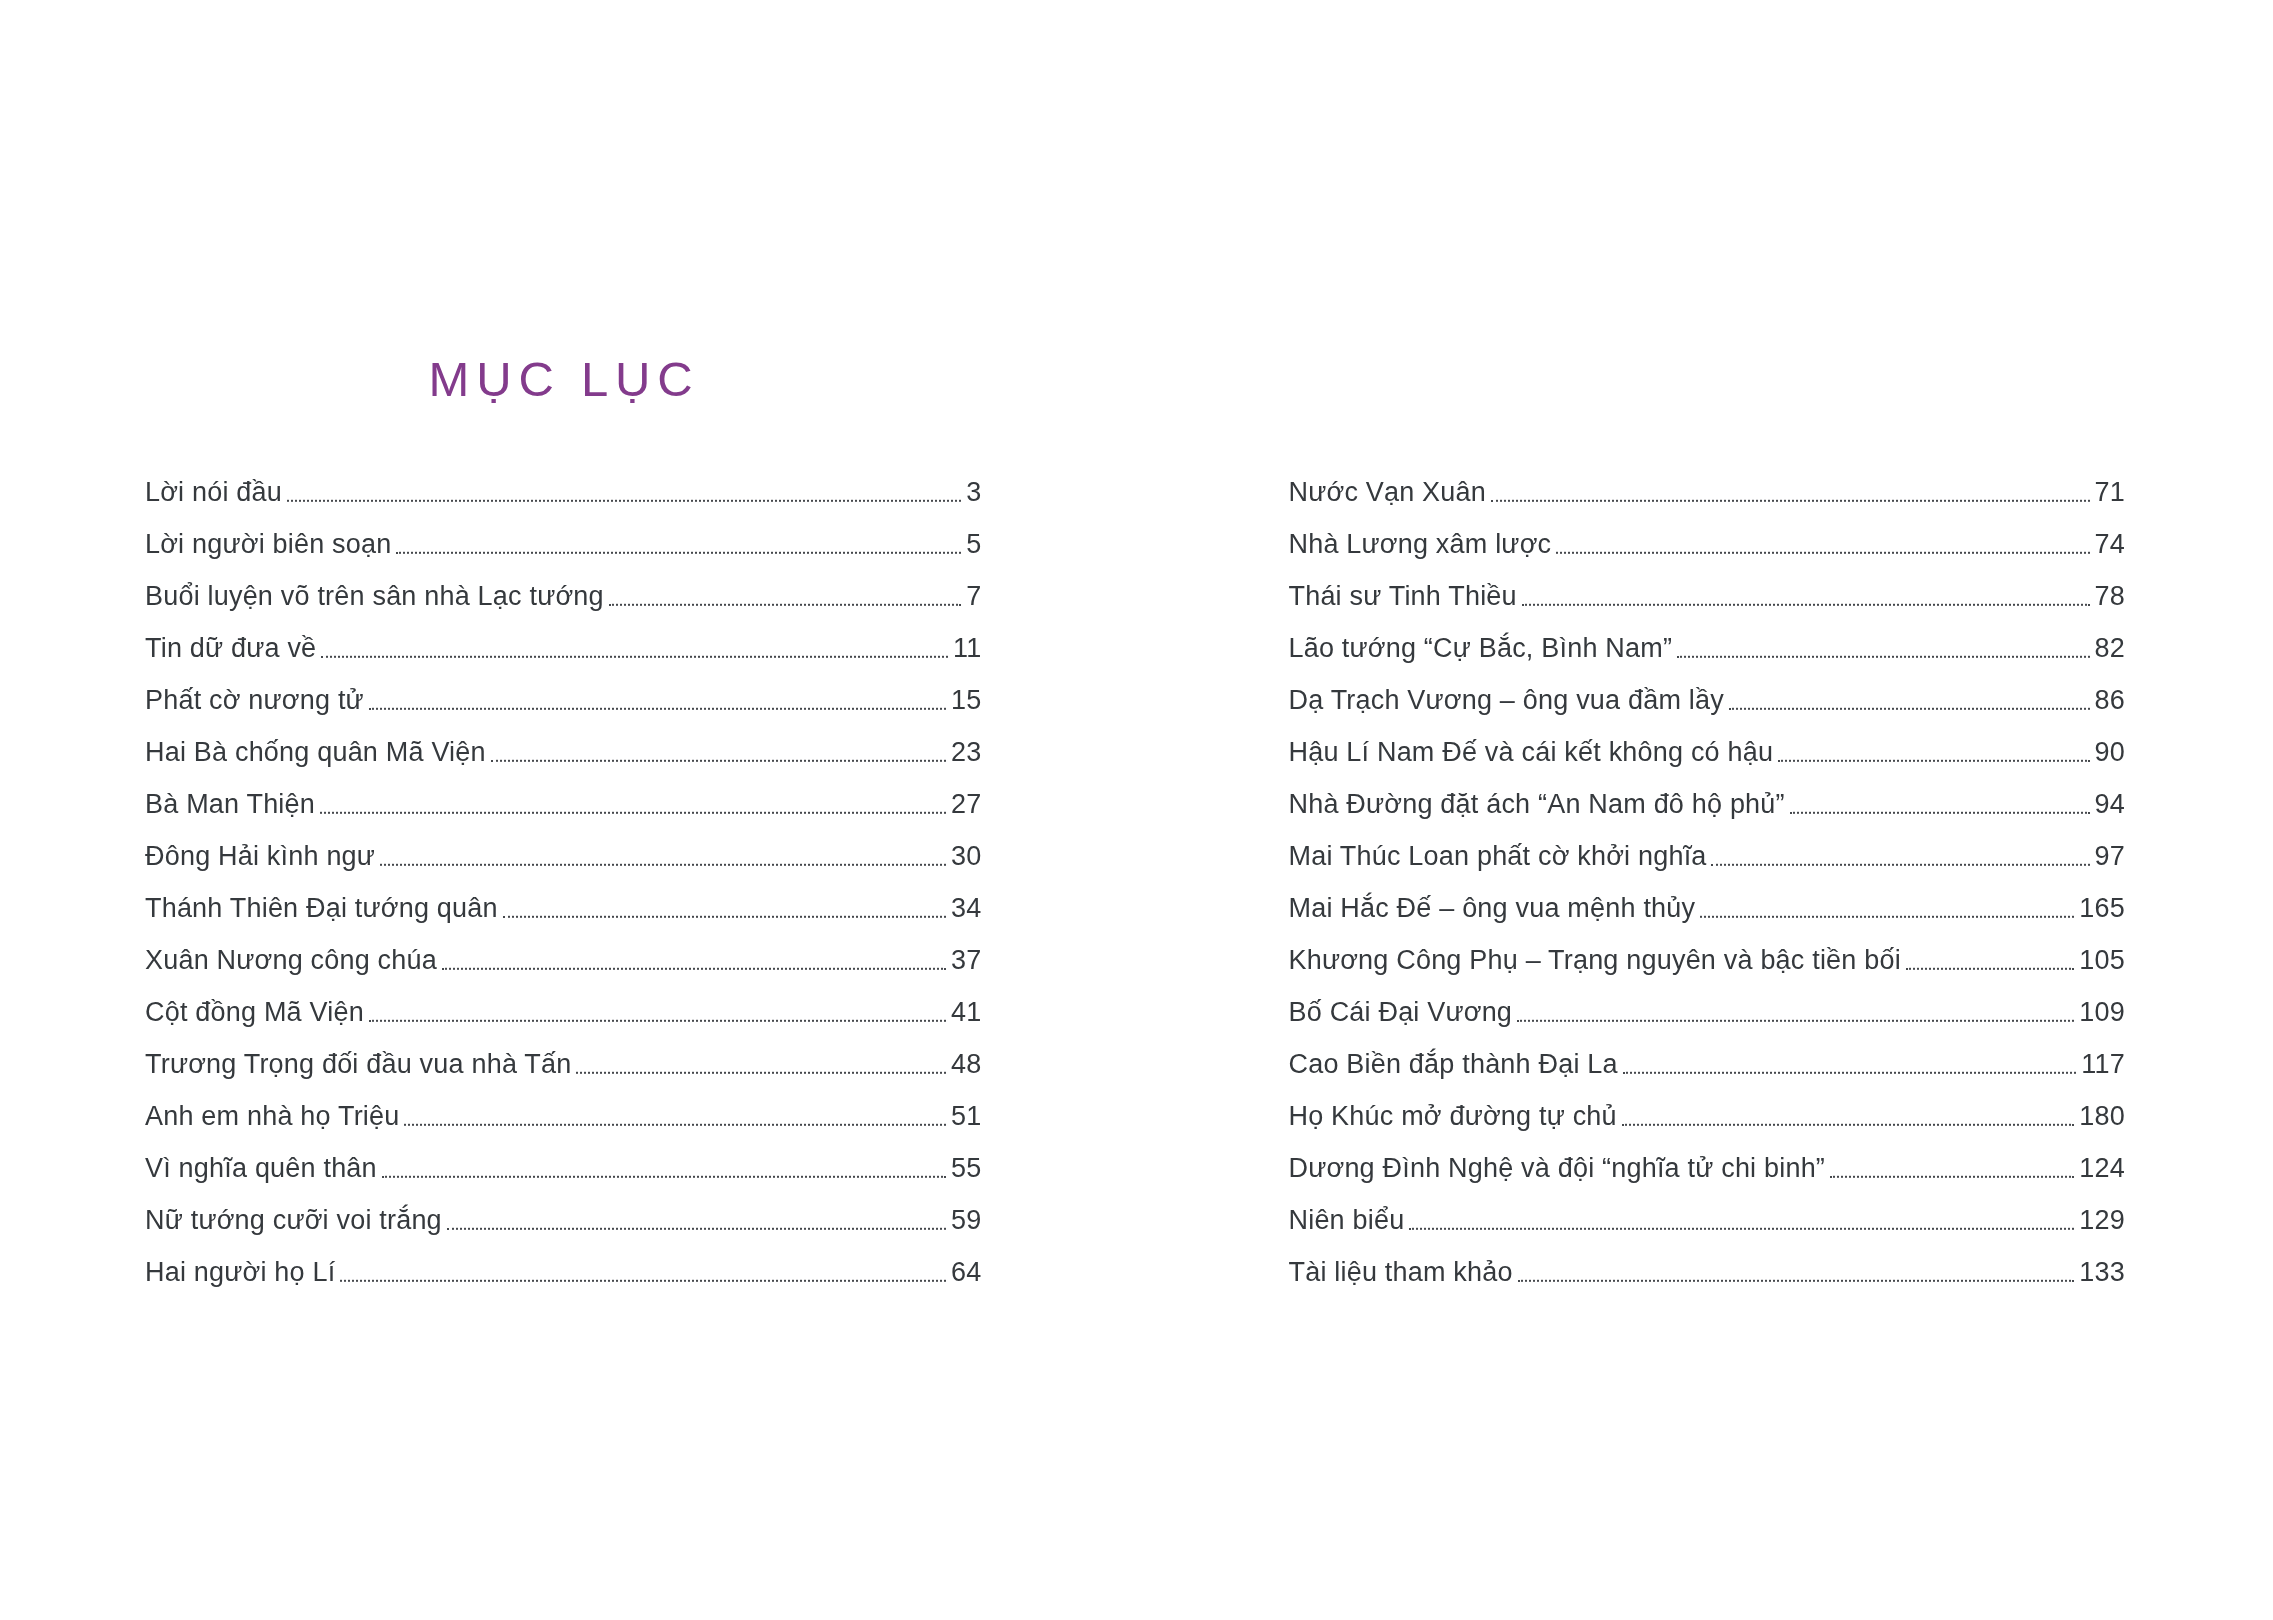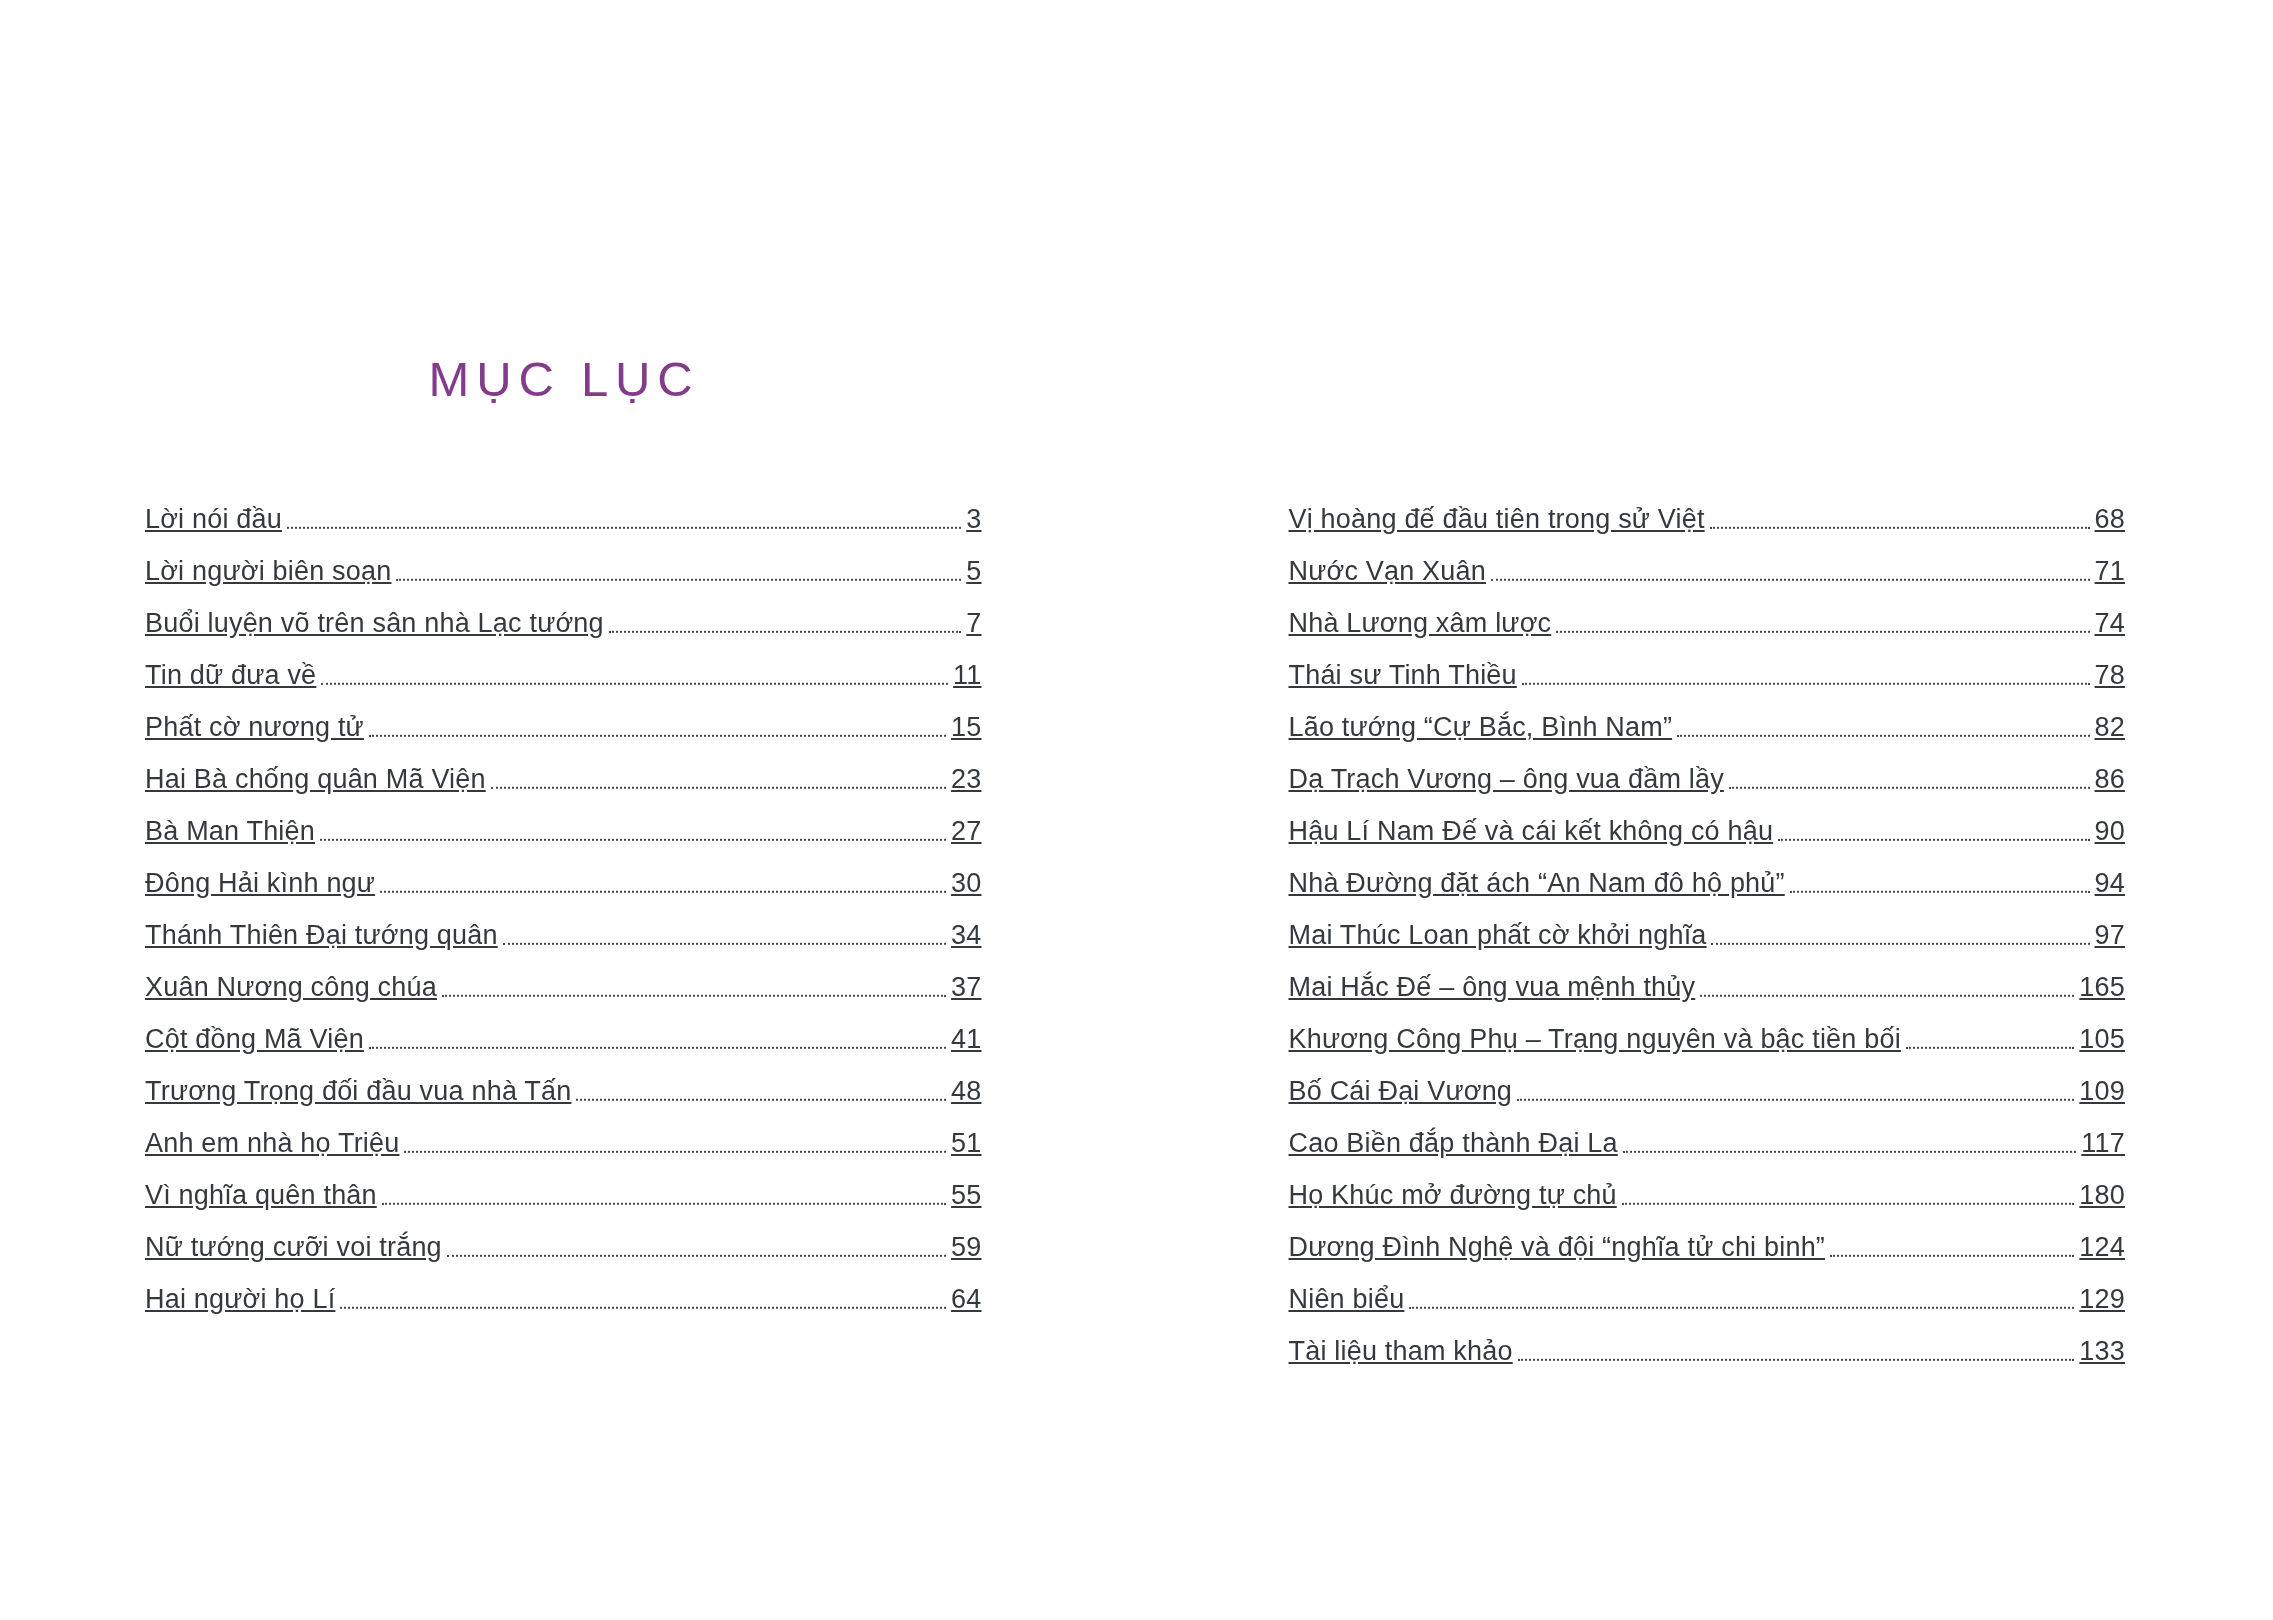"Lời nói đầu" .toc-columns { text-decoration: underline -> none; top: 493px -> 466px }
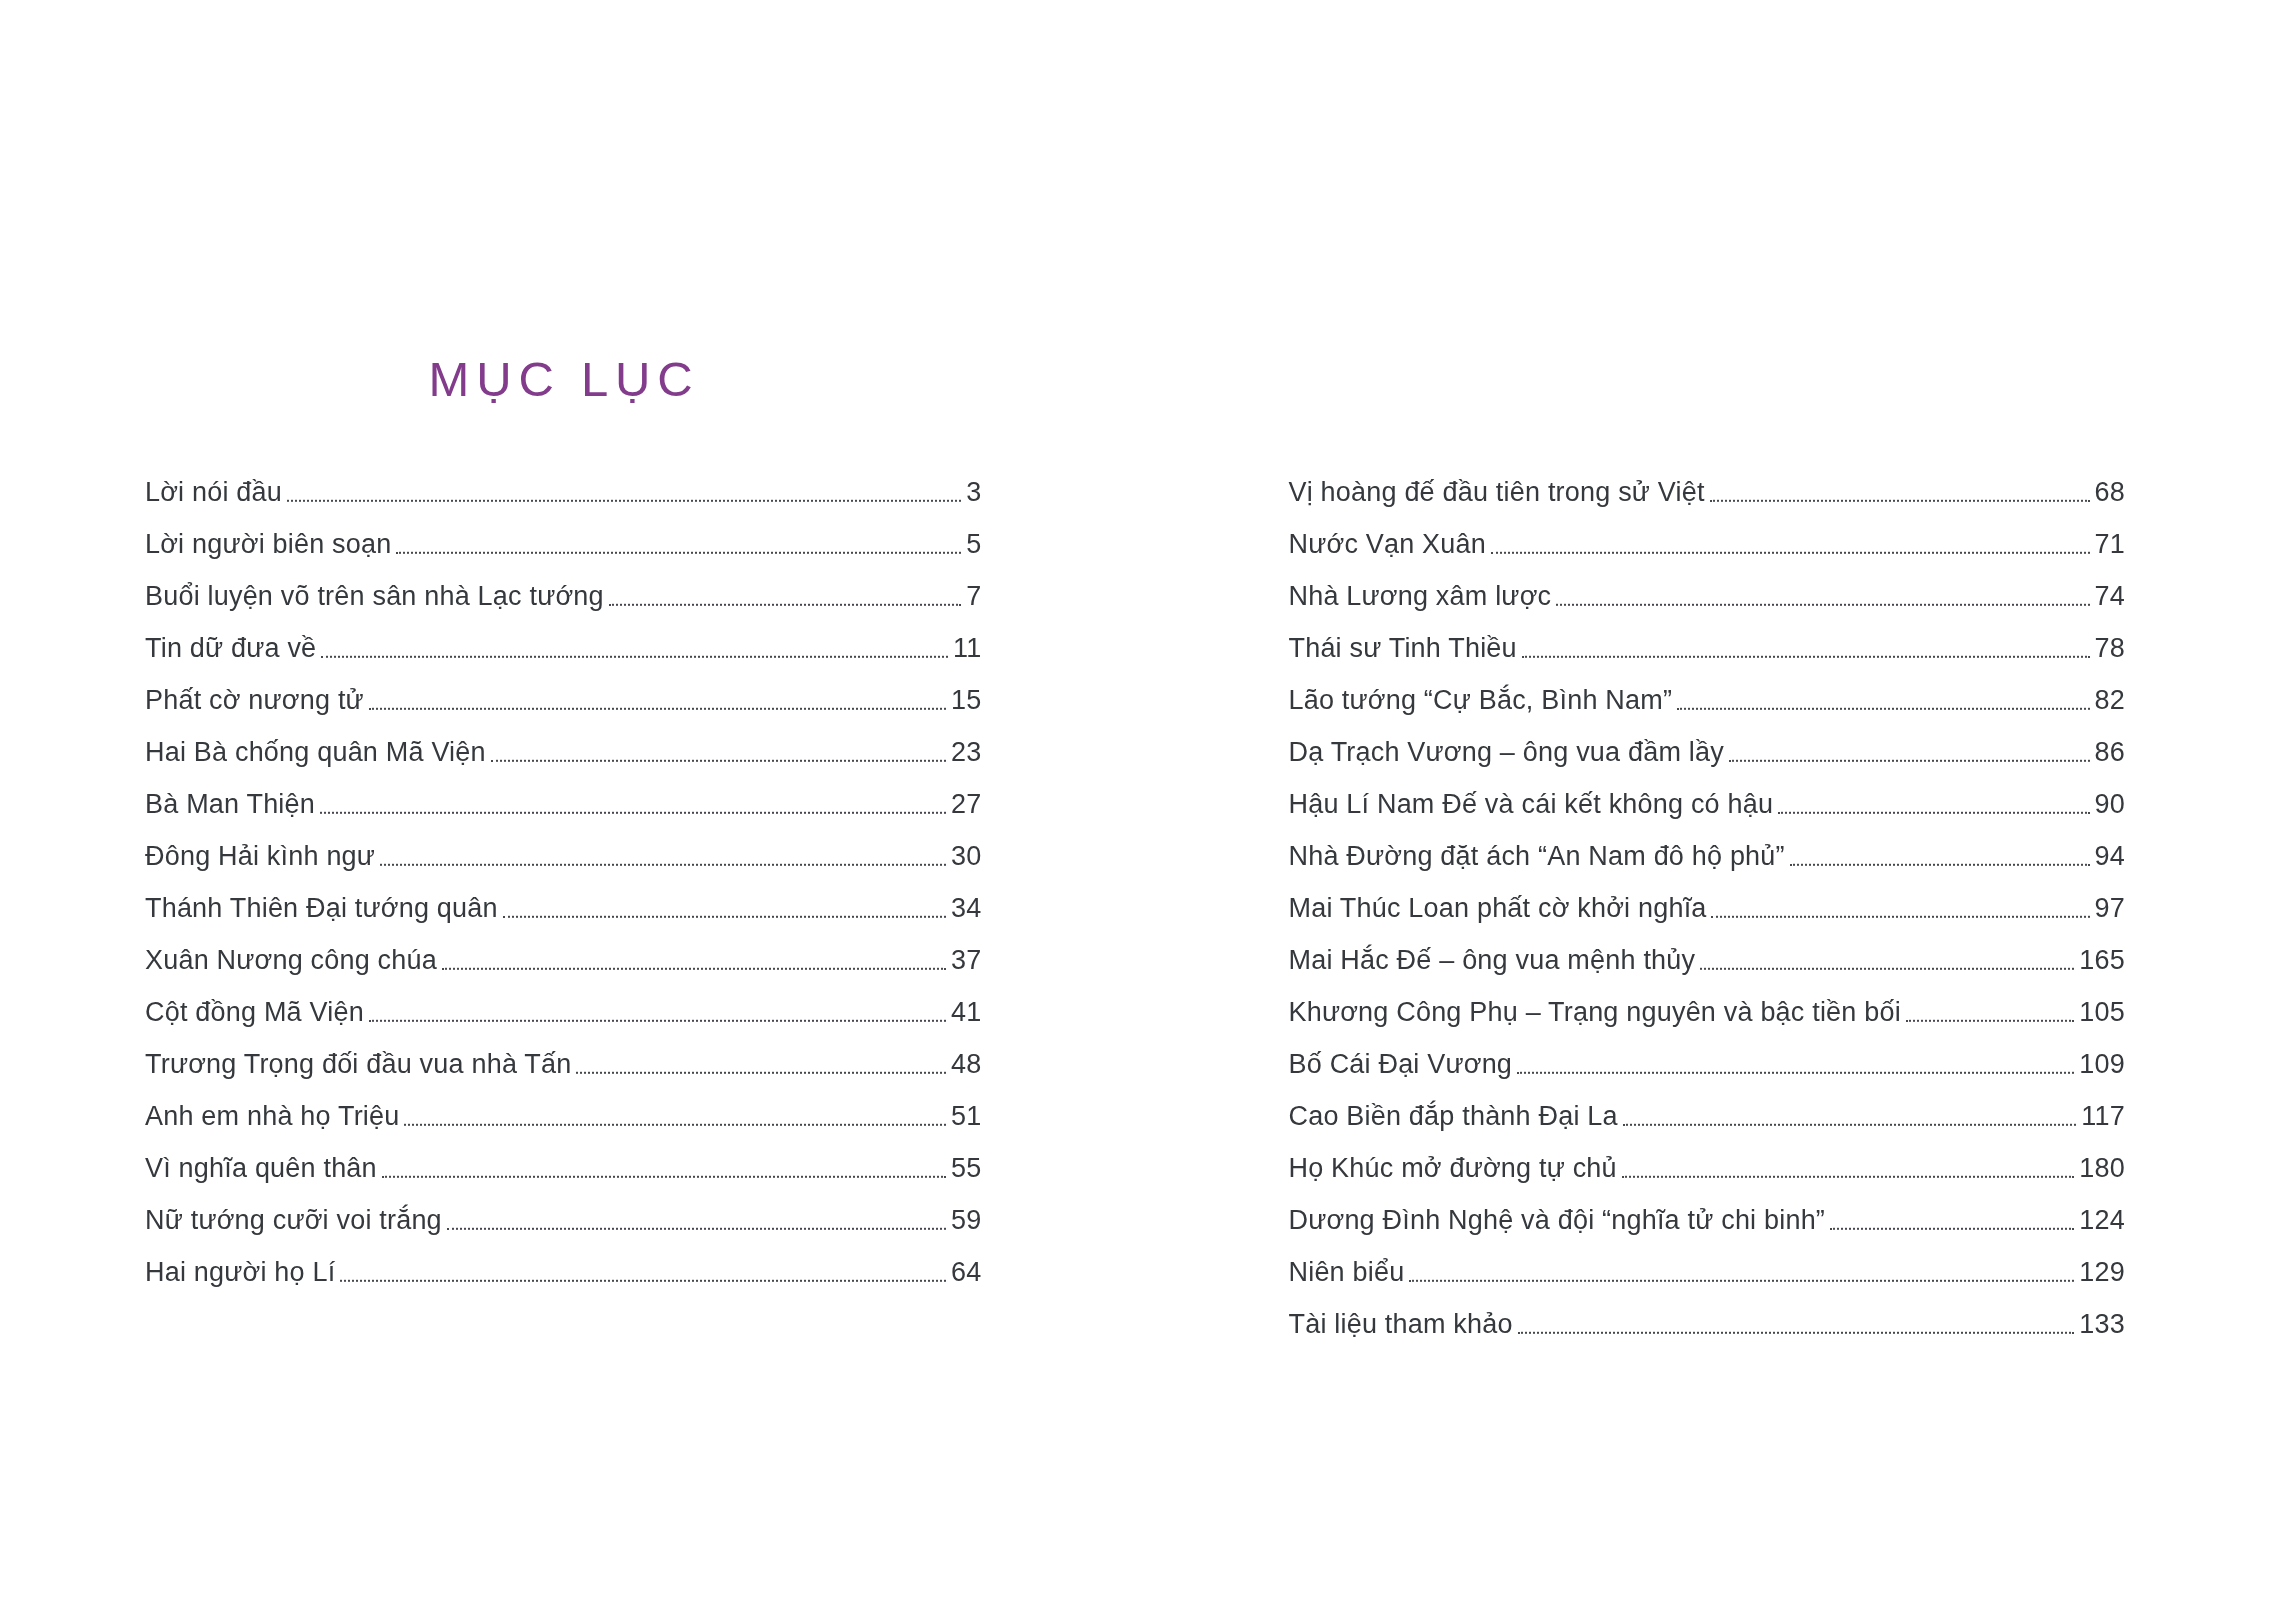"Vị hoàng đế đầu tiên" div.toc-row { html: <div> <span>Vị hoàng đế đầu tiên trong sử Việt</span> <span></span> <span>68</span> </div> -> none }
